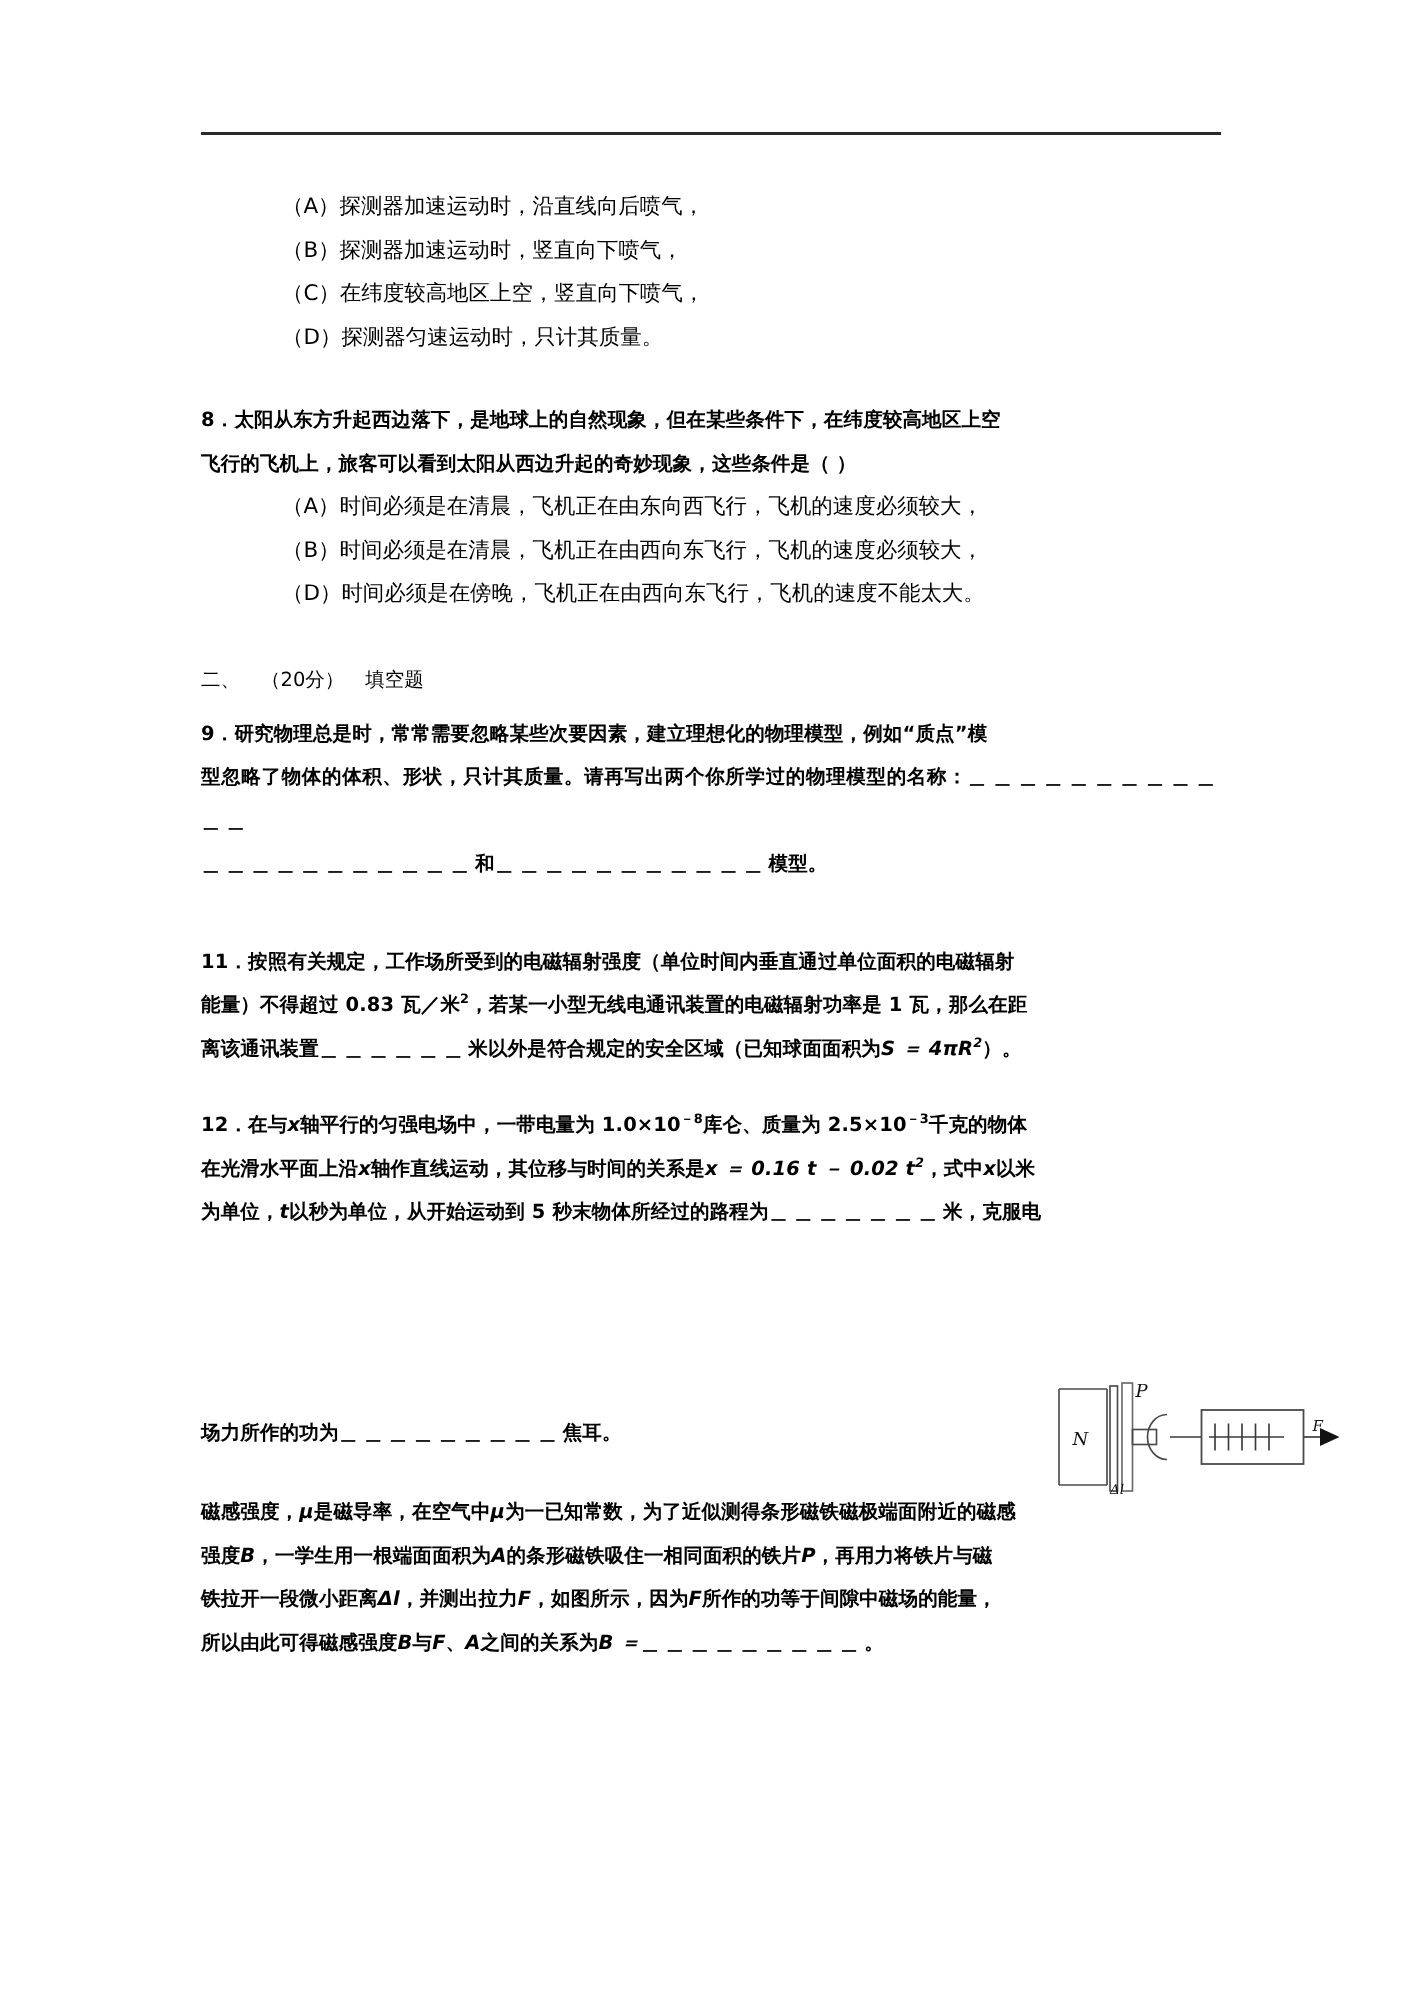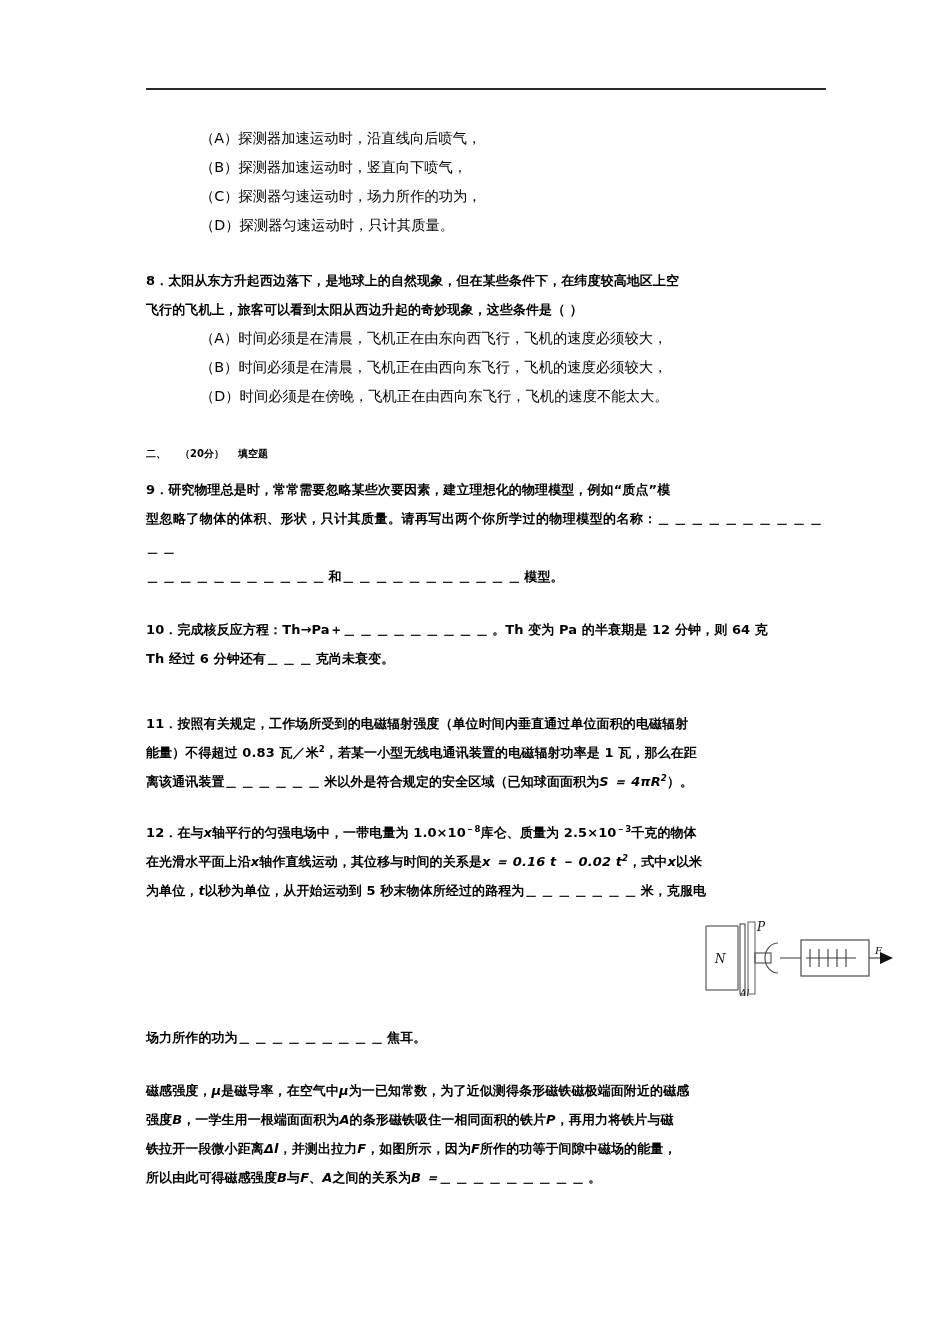"（A）探测器加速运动时，沿直线向后喷气，" .content { left: 146px -> 134px }
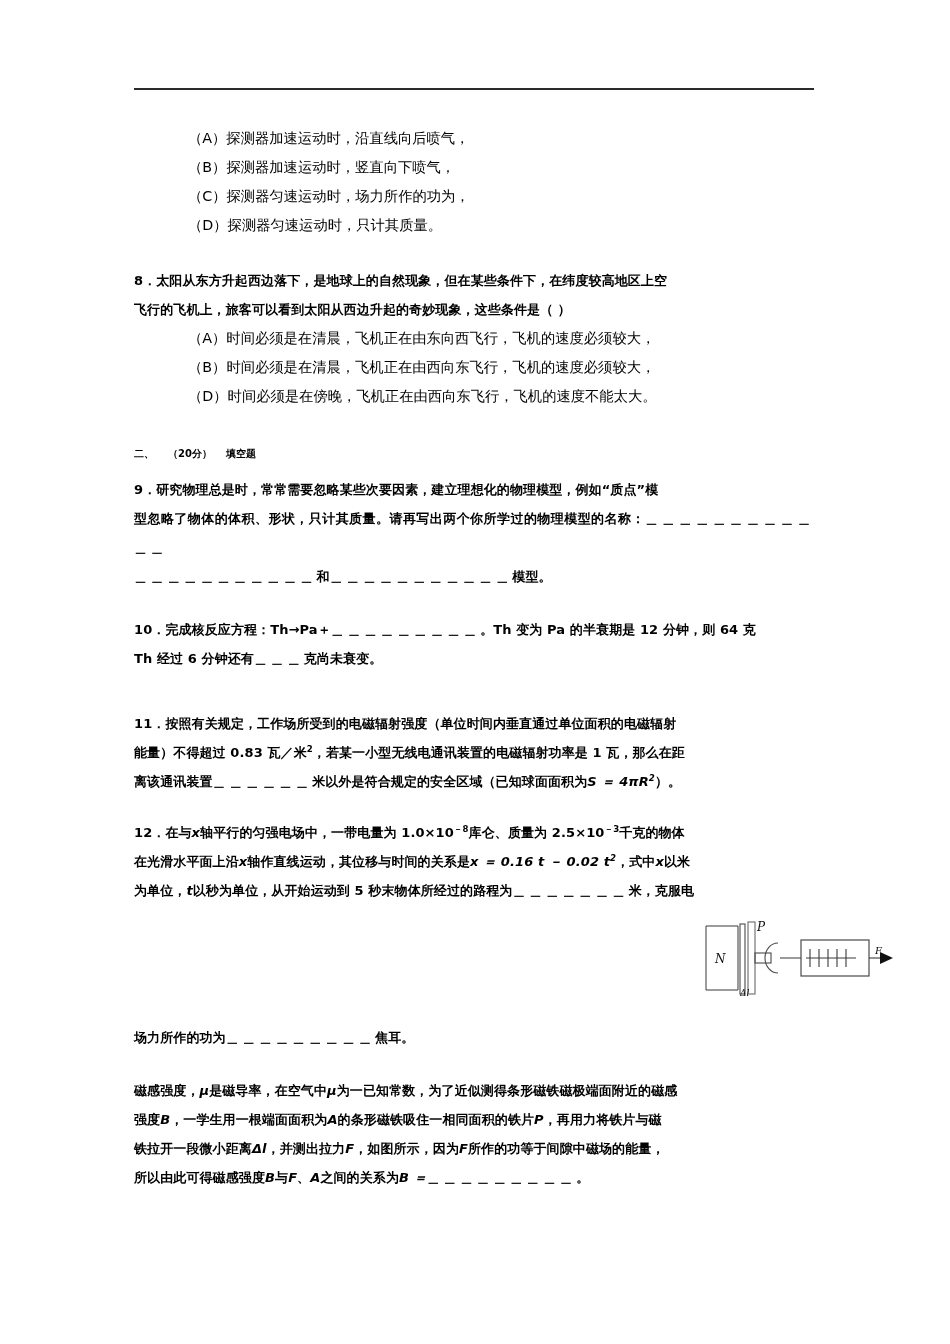"（C）探测器匀速运动时，场力所作的功为，" div.opt { text: 探测器匀速运动时，场力所作的功为 -> 在纬度较高地区上空，竖直向下喷气 }
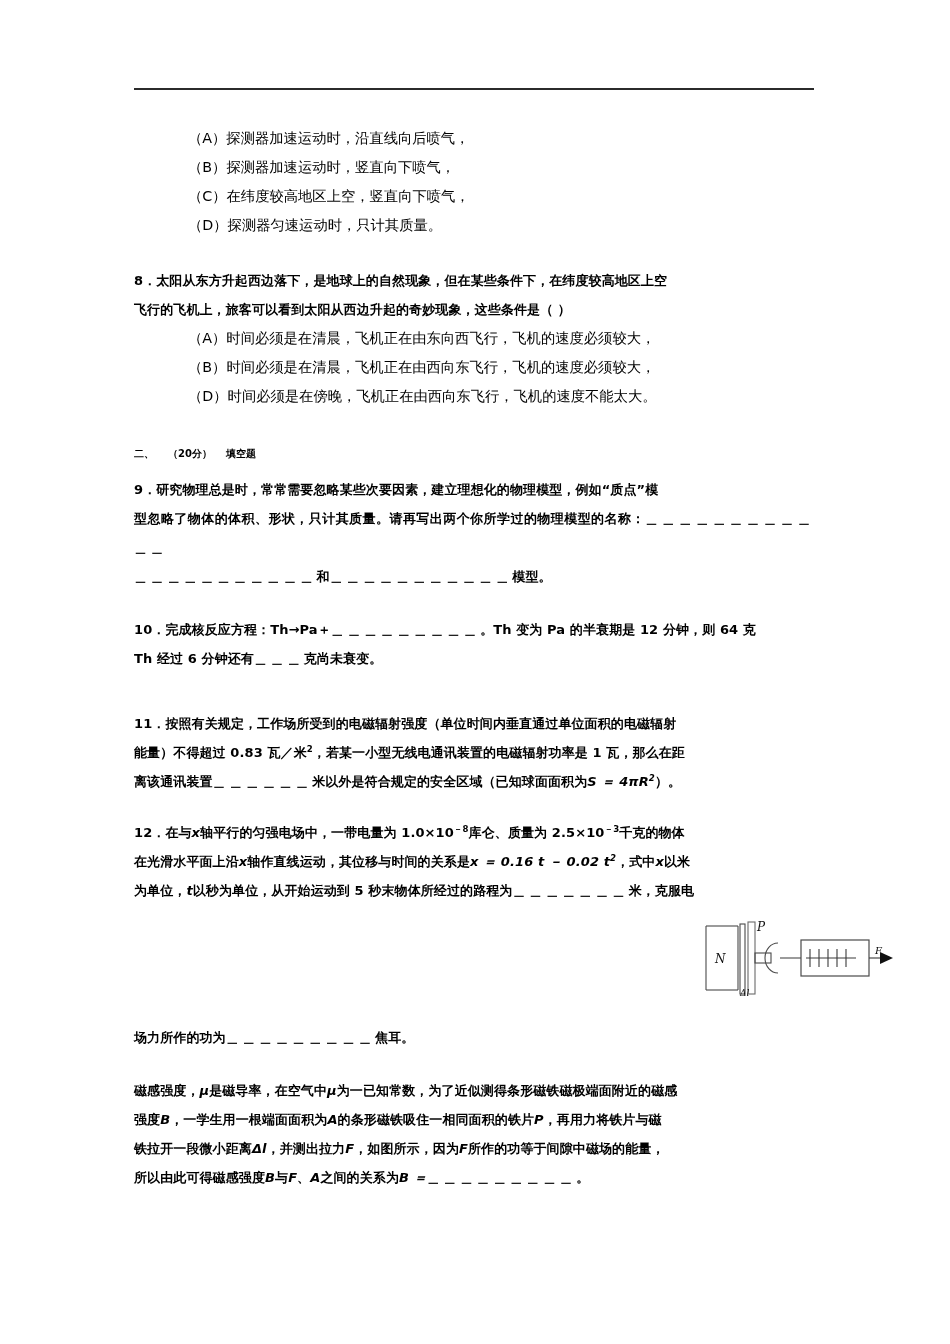"二、 （20分） 填空题" .section-head { font-size: 10px -> 13px; font-weight: bold -> normal }
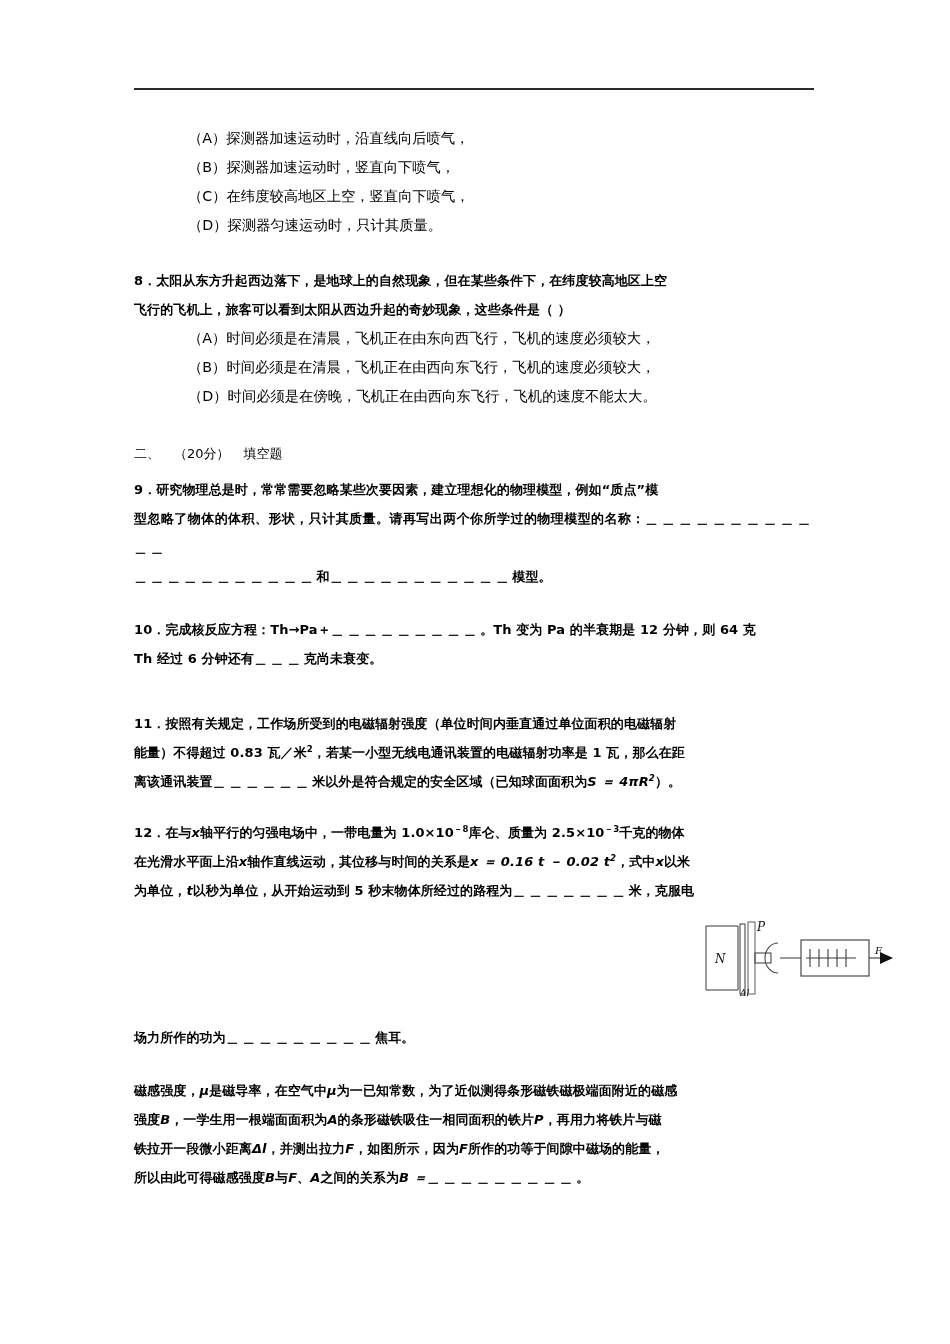"10．完成核反应方程：Th→Pa＋＿＿＿＿＿＿＿＿＿。Th 变为 Pa" div.qblock { html: <div> <div> <span>10．</span><span>完成核反应方程：Th→Pa＋</span><span>＿＿＿＿＿＿＿＿＿</span><span>。Th 变为 Pa 的半衰期是 12 分钟，则 64 克</span> </div> <div> <span>Th 经过 6 分钟还有</span><span>＿＿＿</span><span>克尚未衰变。</span> </div> </div> -> none }
